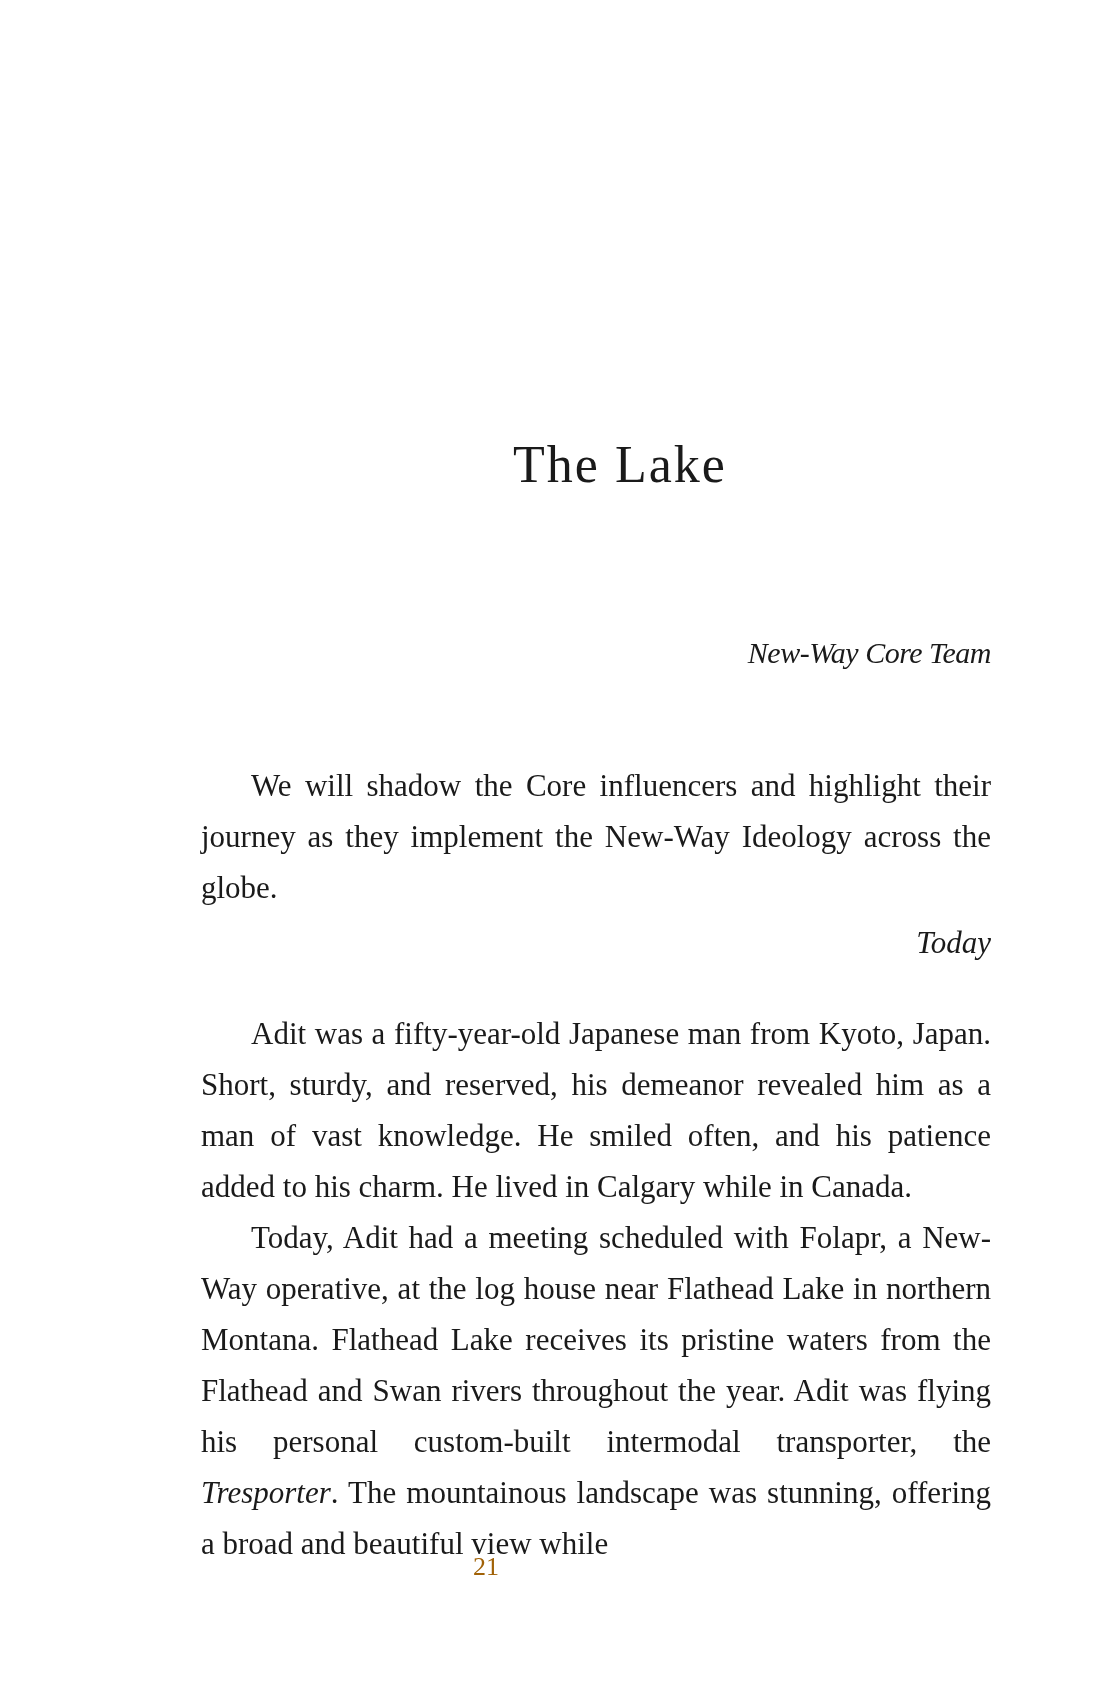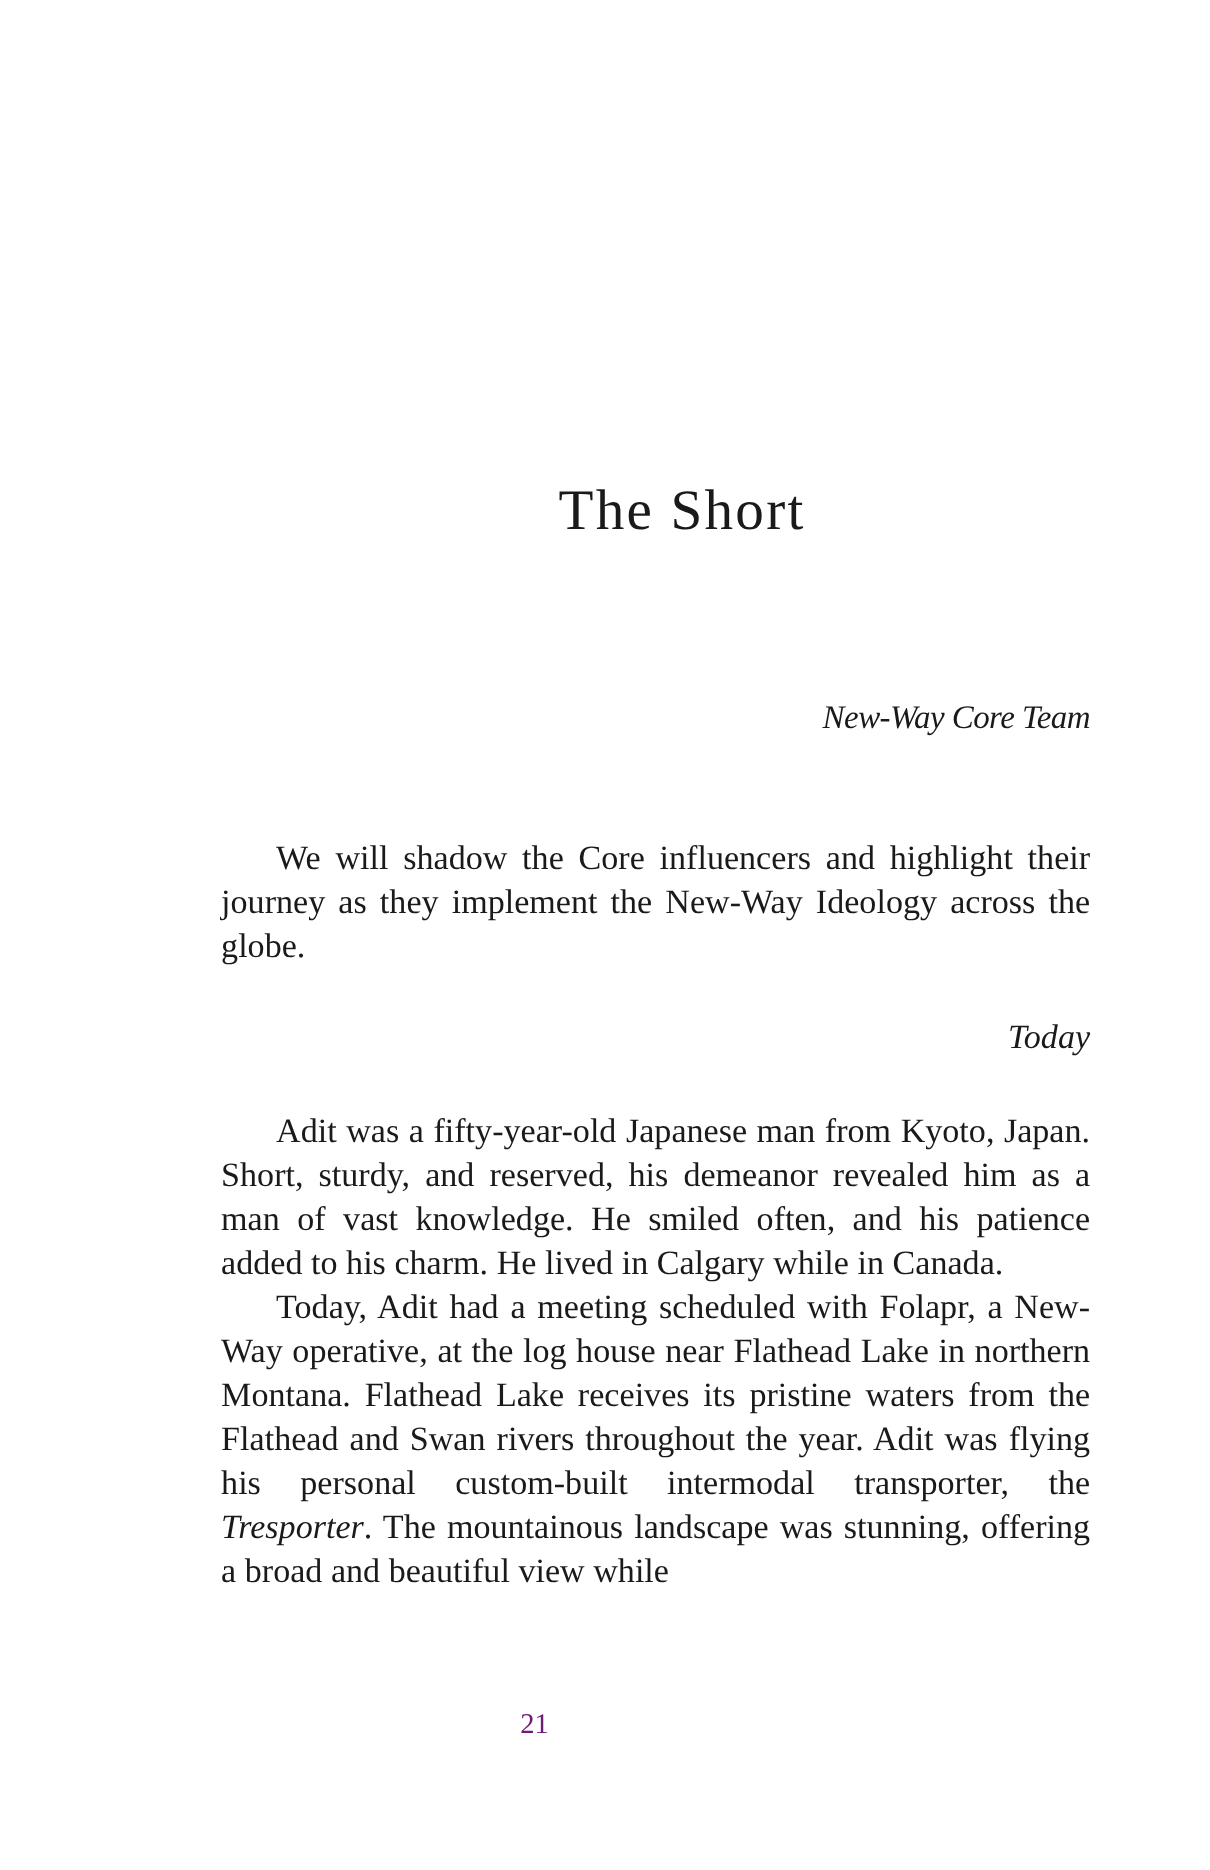"The Short" h1.title { text: Short -> Lake }
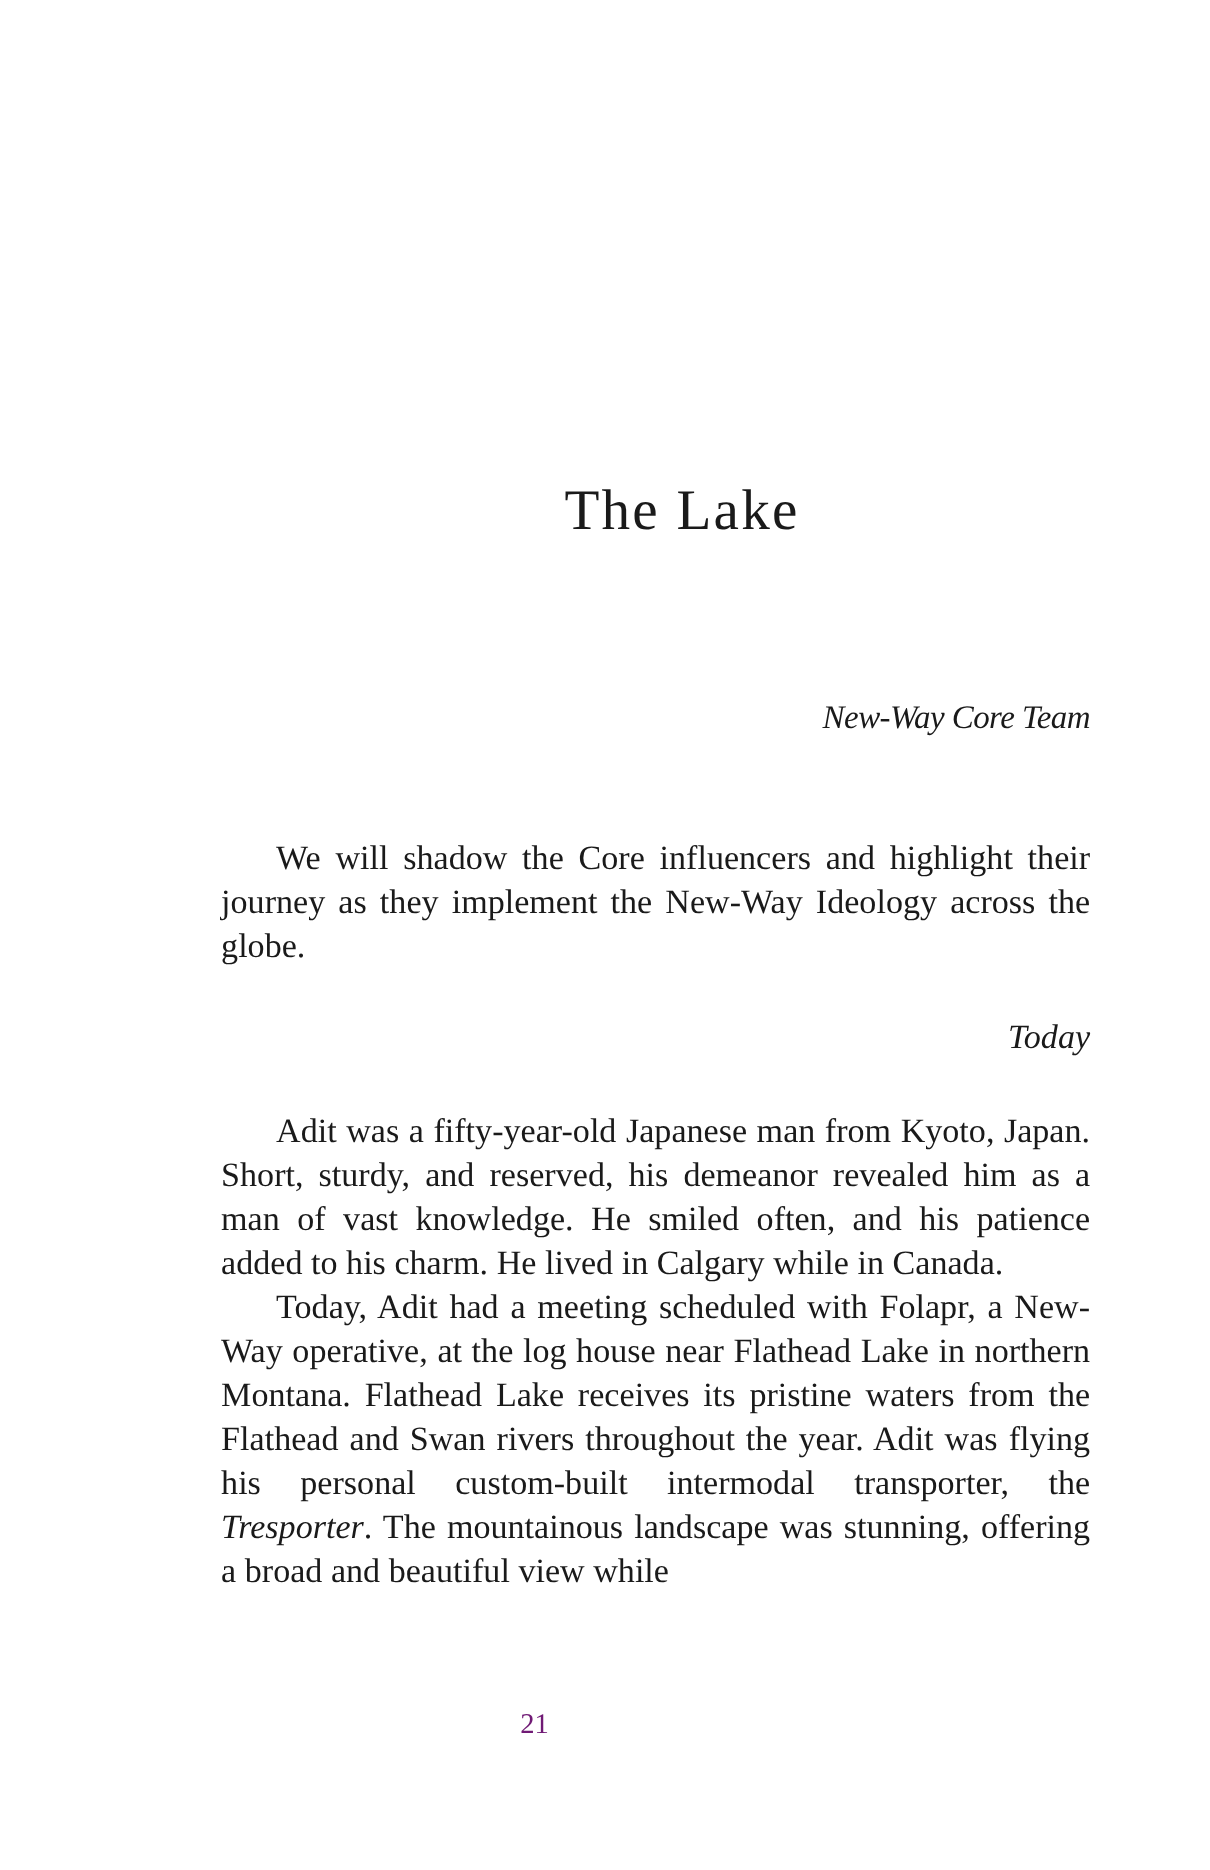"We will shadow the Core" .para { line-height: 40px -> 51px }
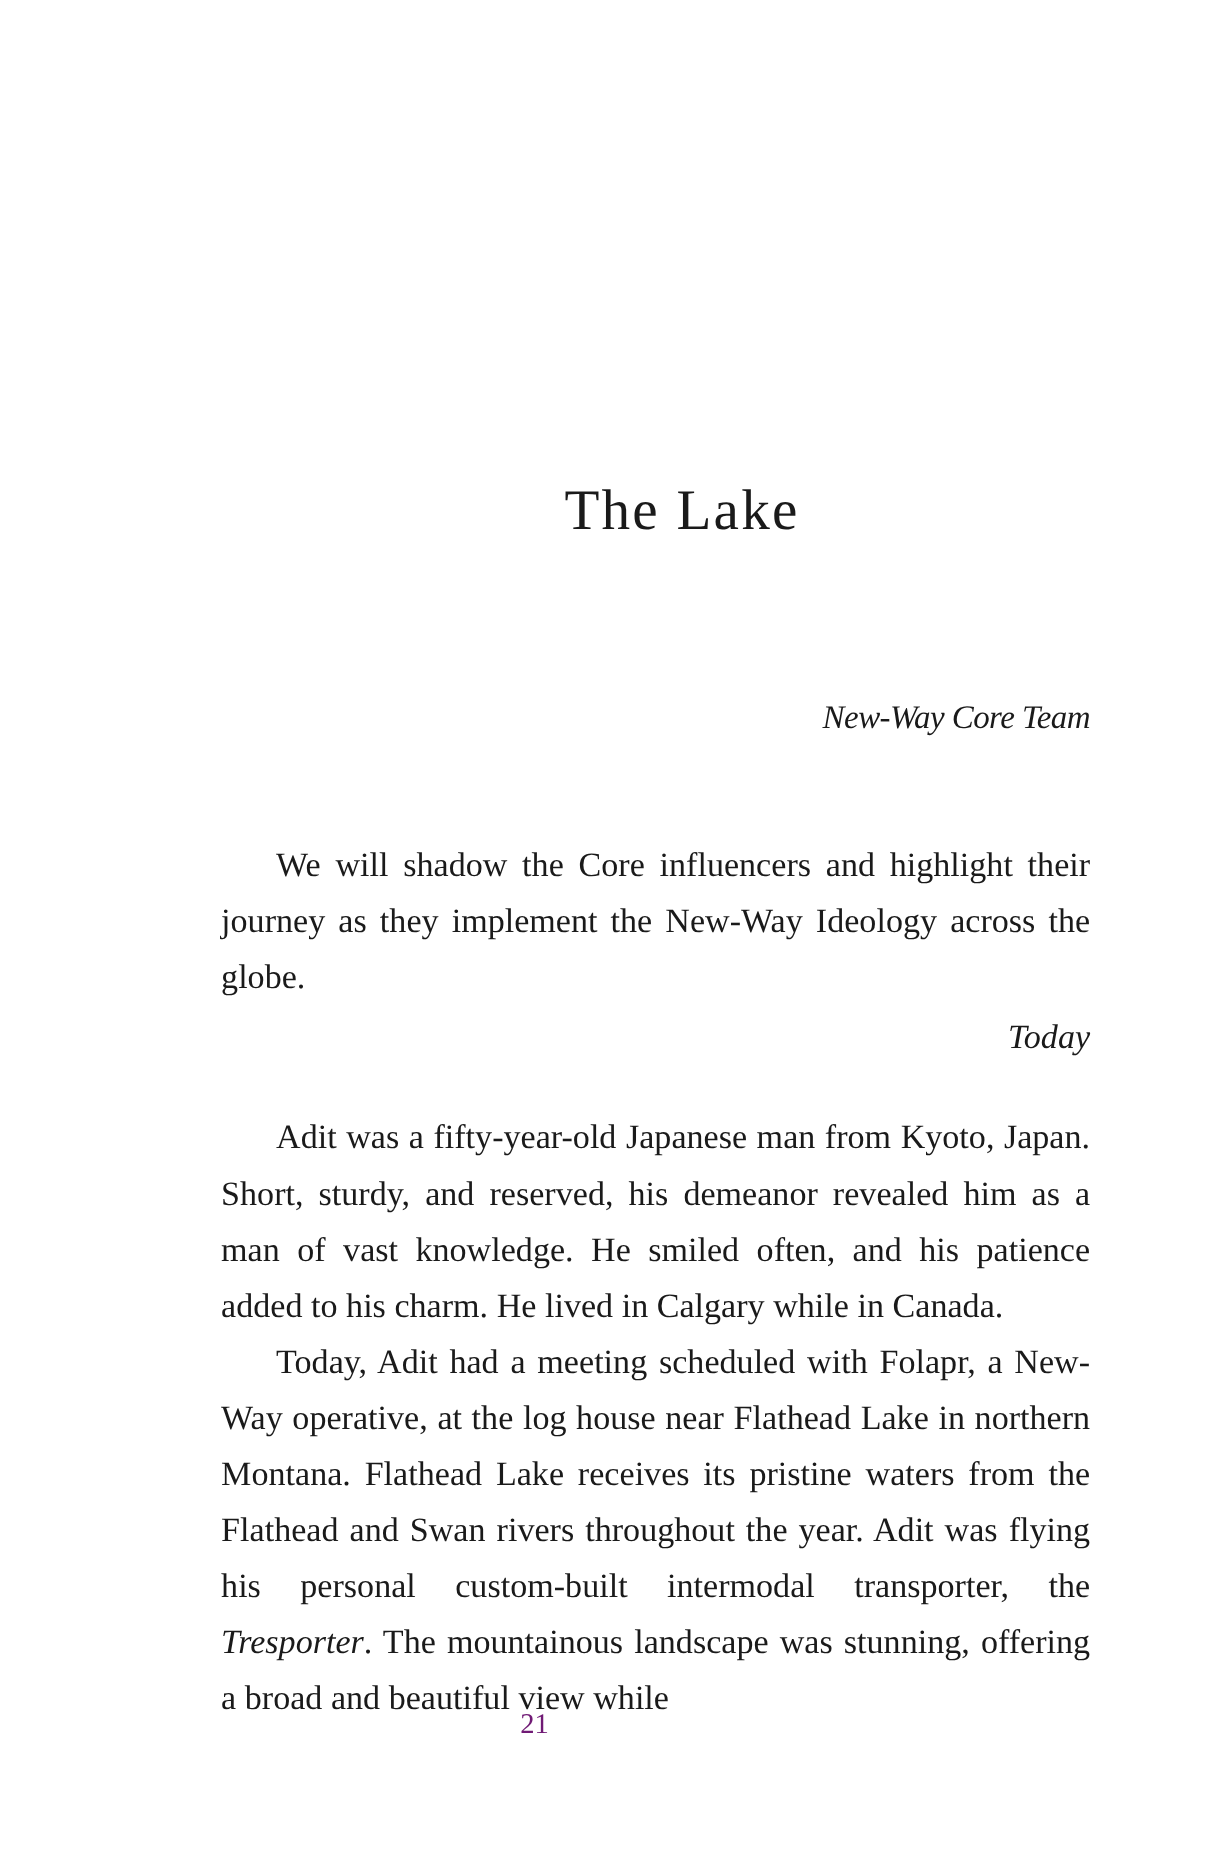"21" .pagenum { color: #701a75 -> #a16207 }
